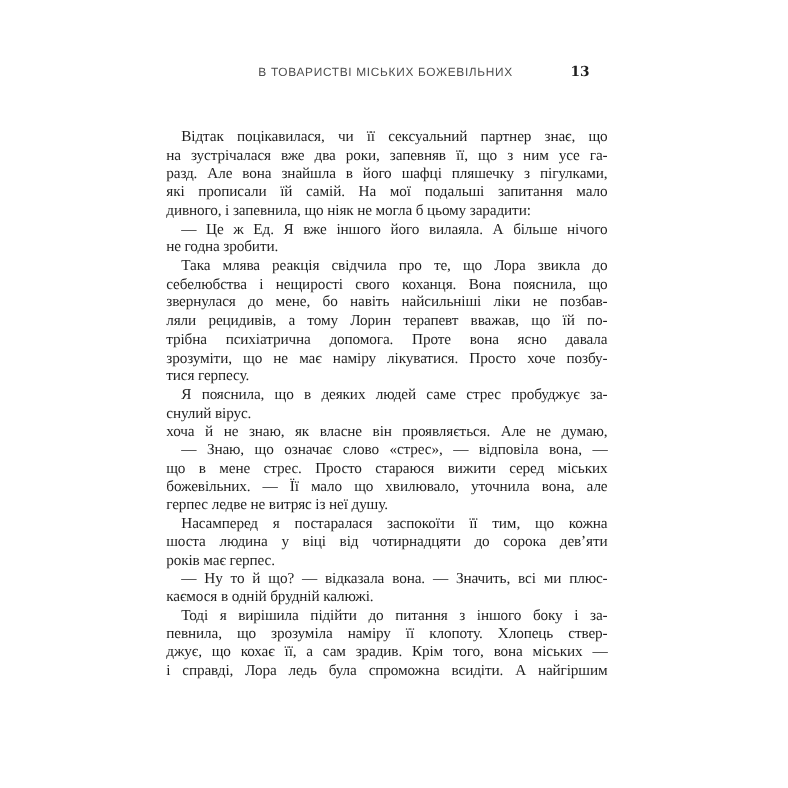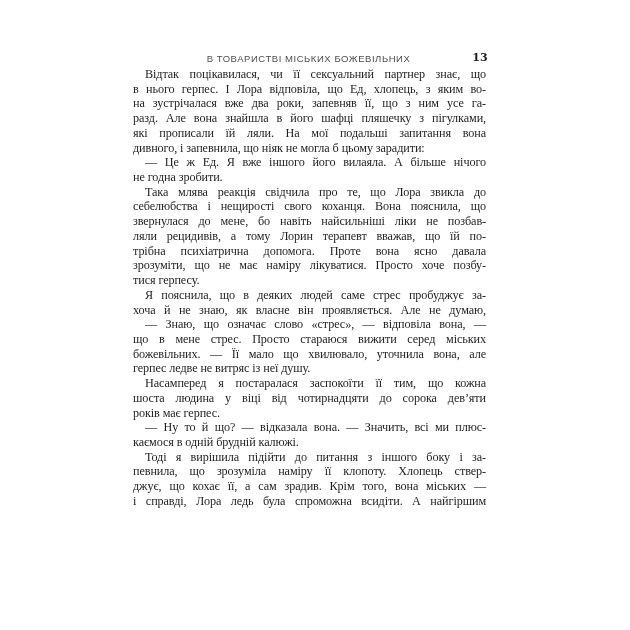"13" .page-number { left: 472px -> 456px }
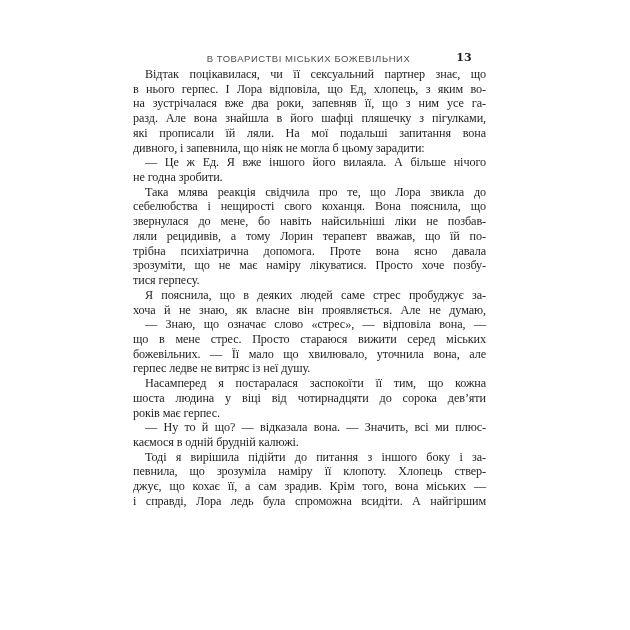"Відтак поцікавилася, чи її сексуальний" .page-body { top: 67px -> 102px }
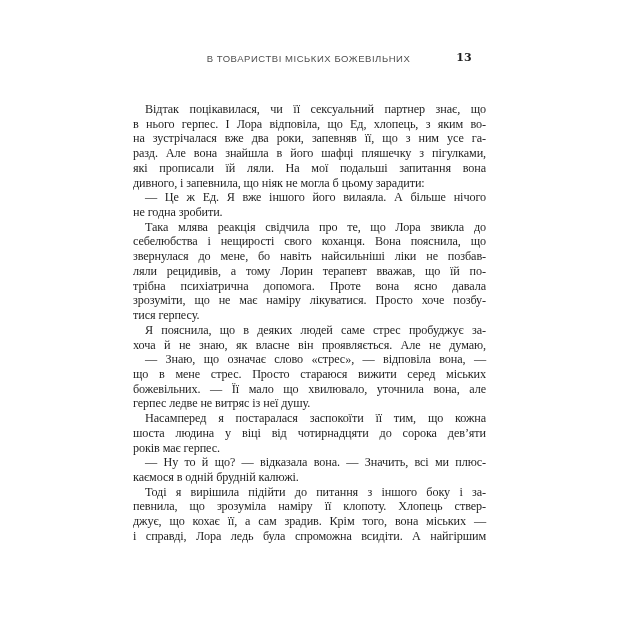"в нього герпес. І Лора" div.line { html: <div>в нього герпес. І Лора відповіла, що Ед, хлопець, з яким во-</div> -> none }
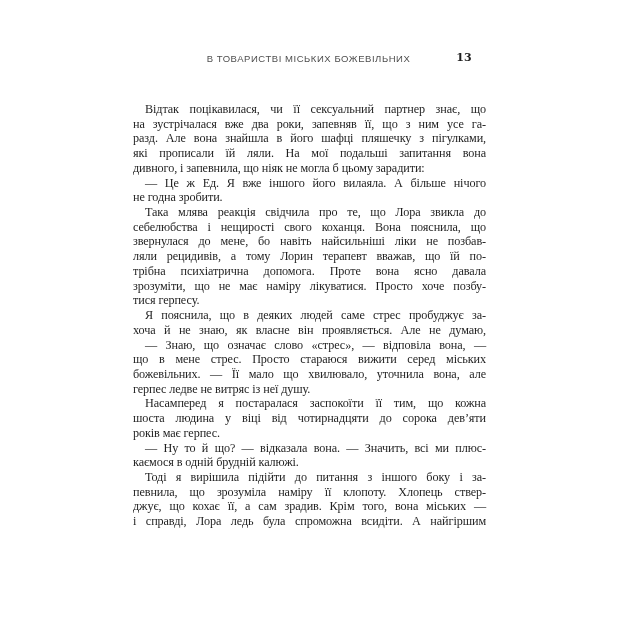"які прописали їй ляли. На" div.line { text: ляли. На мої подальші запитання вона -> самій. На мої подальші запитання мало }
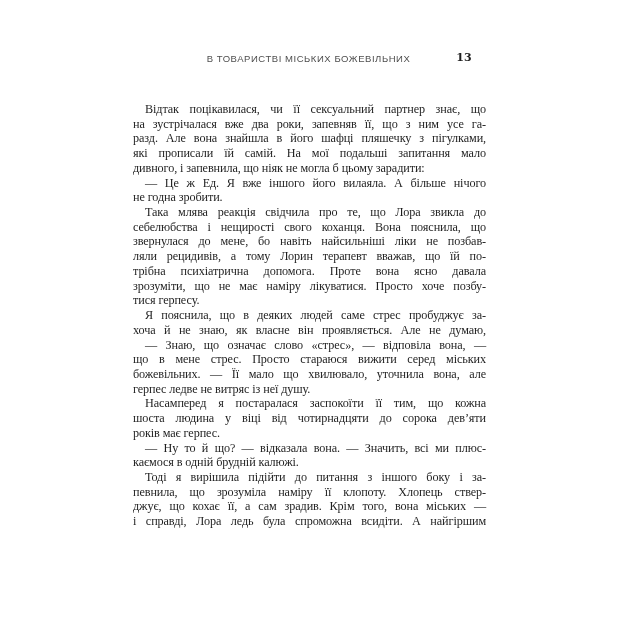"снулий вірус." div.line { html: none -> <div>снулий вірус.</div> }
